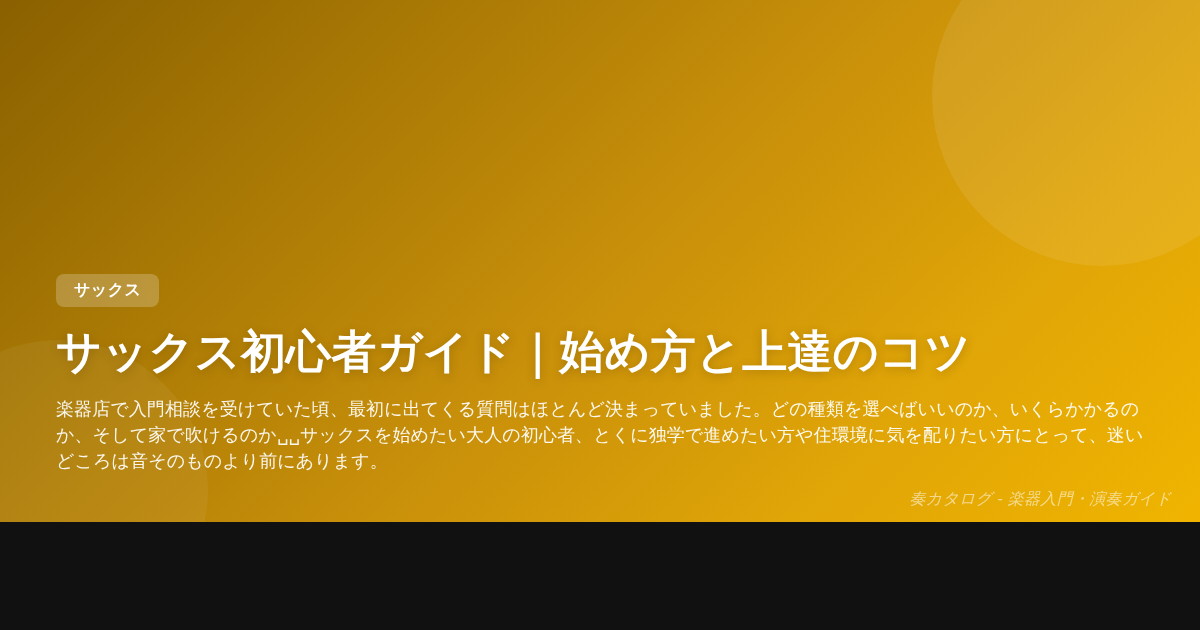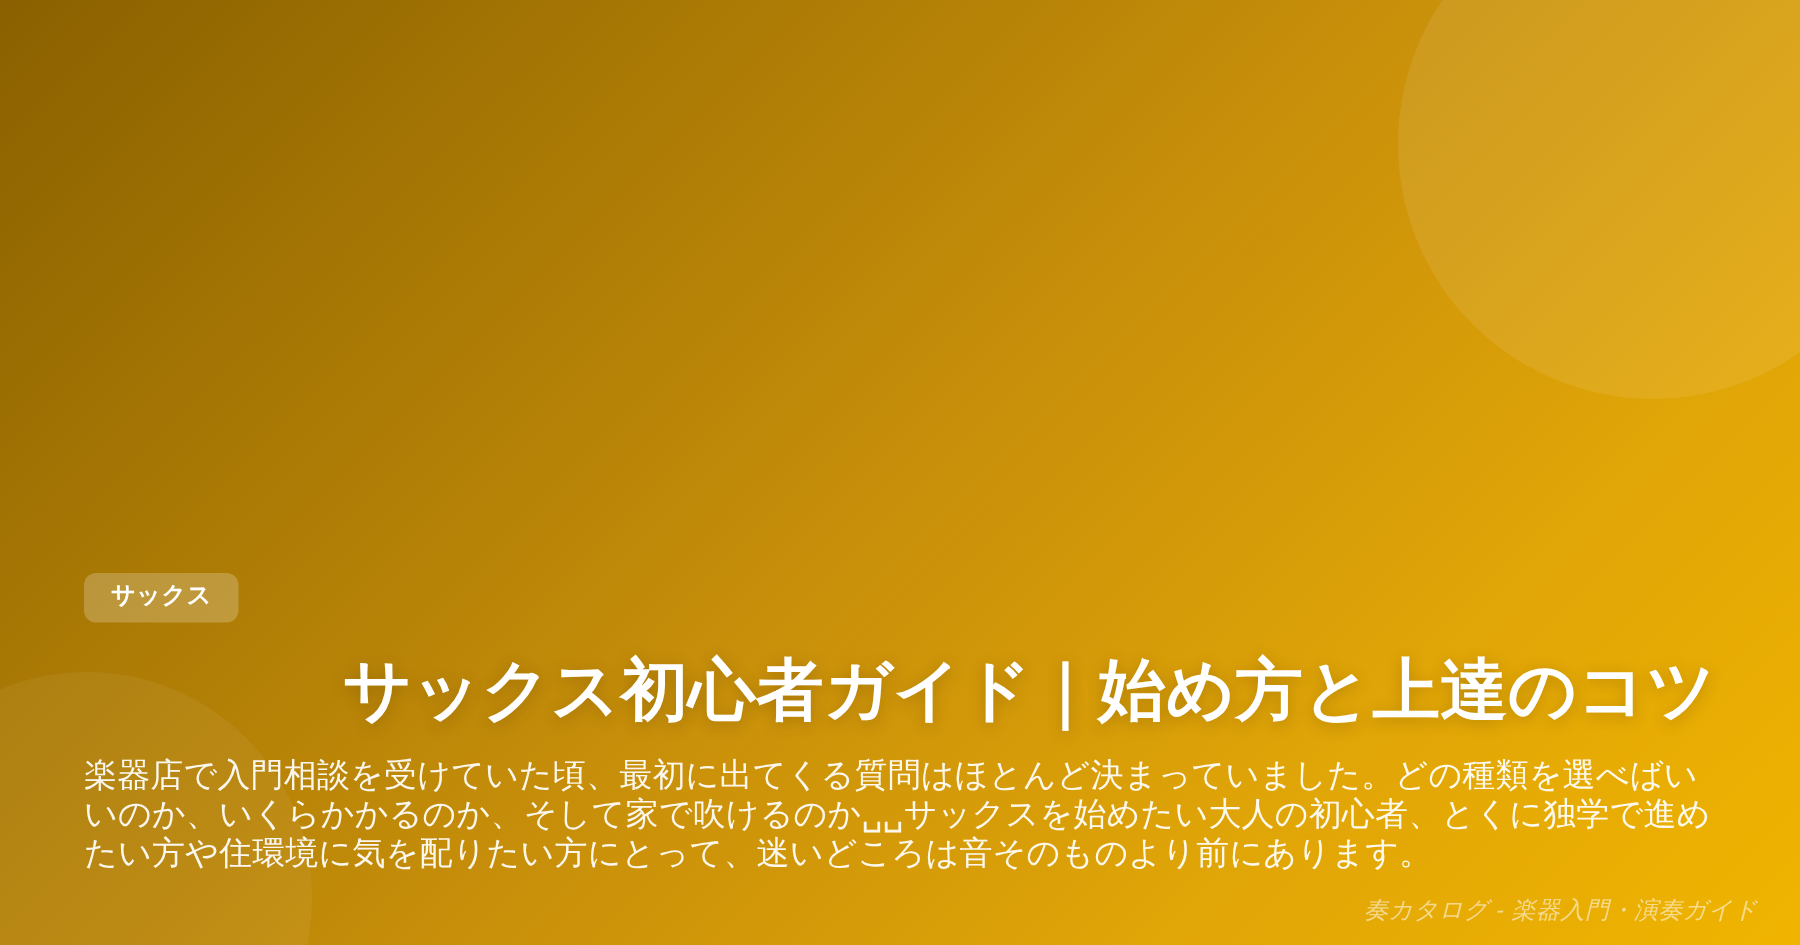"サックス" .og-card { height: 630px -> 522px }
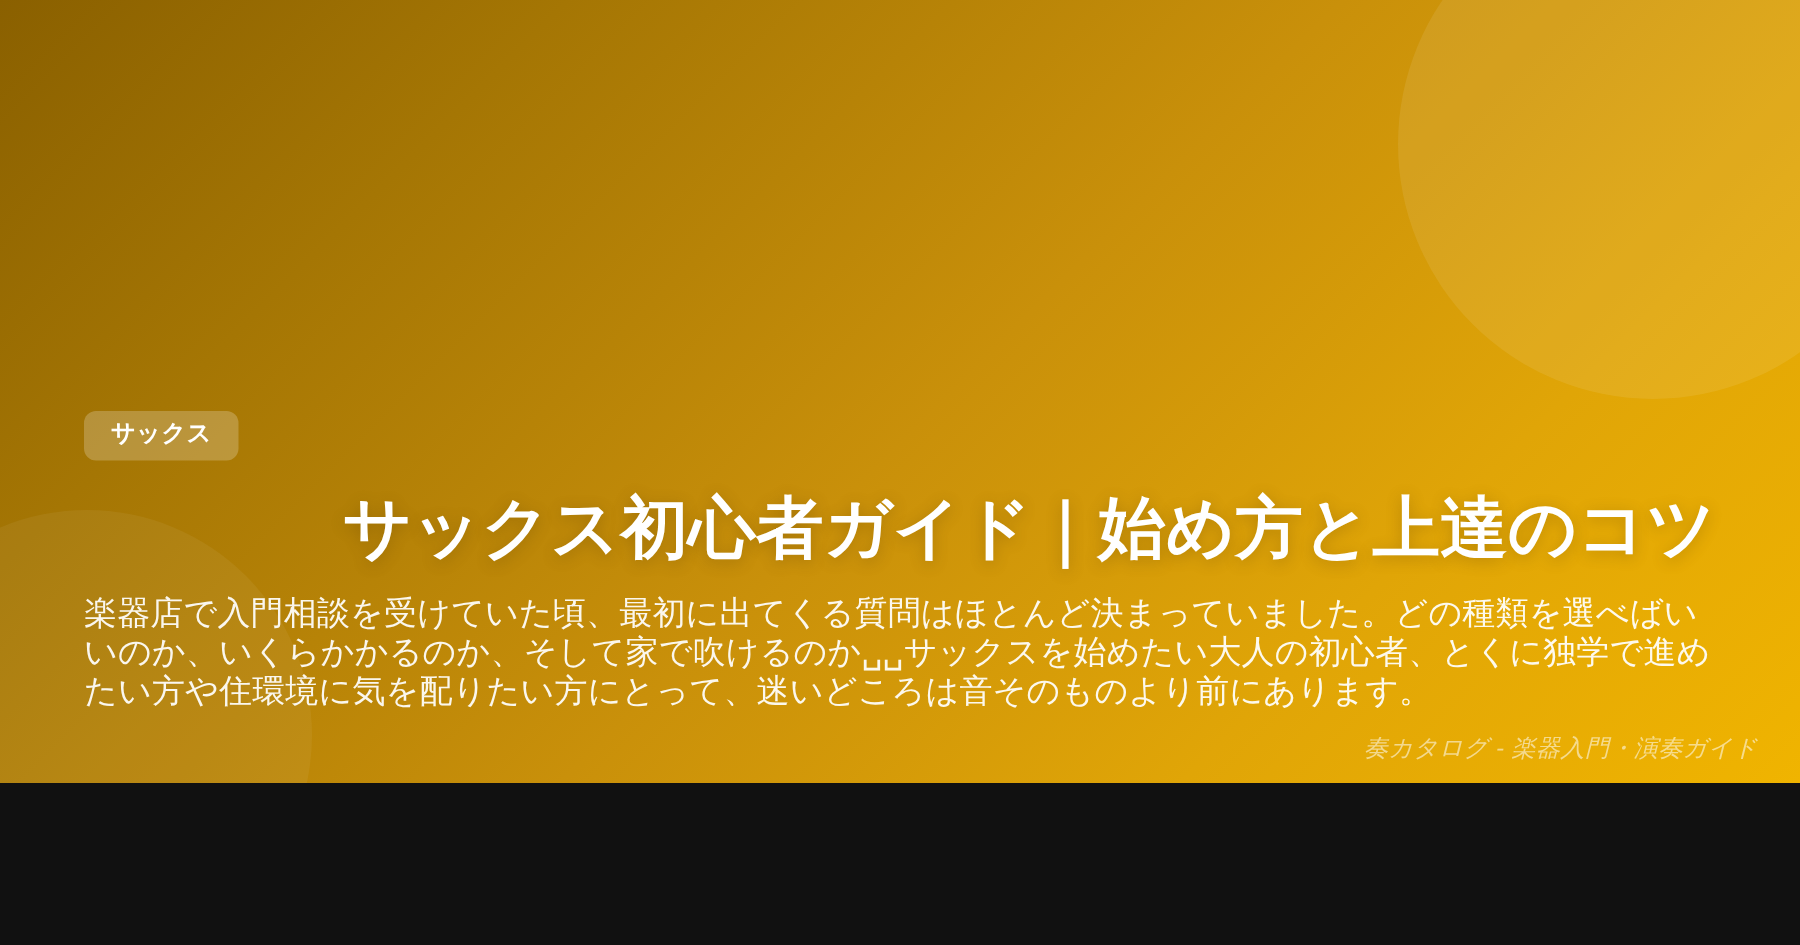"サックス初心者ガイド｜始め方と上達のコツ" .og-title { text-align: right -> none }
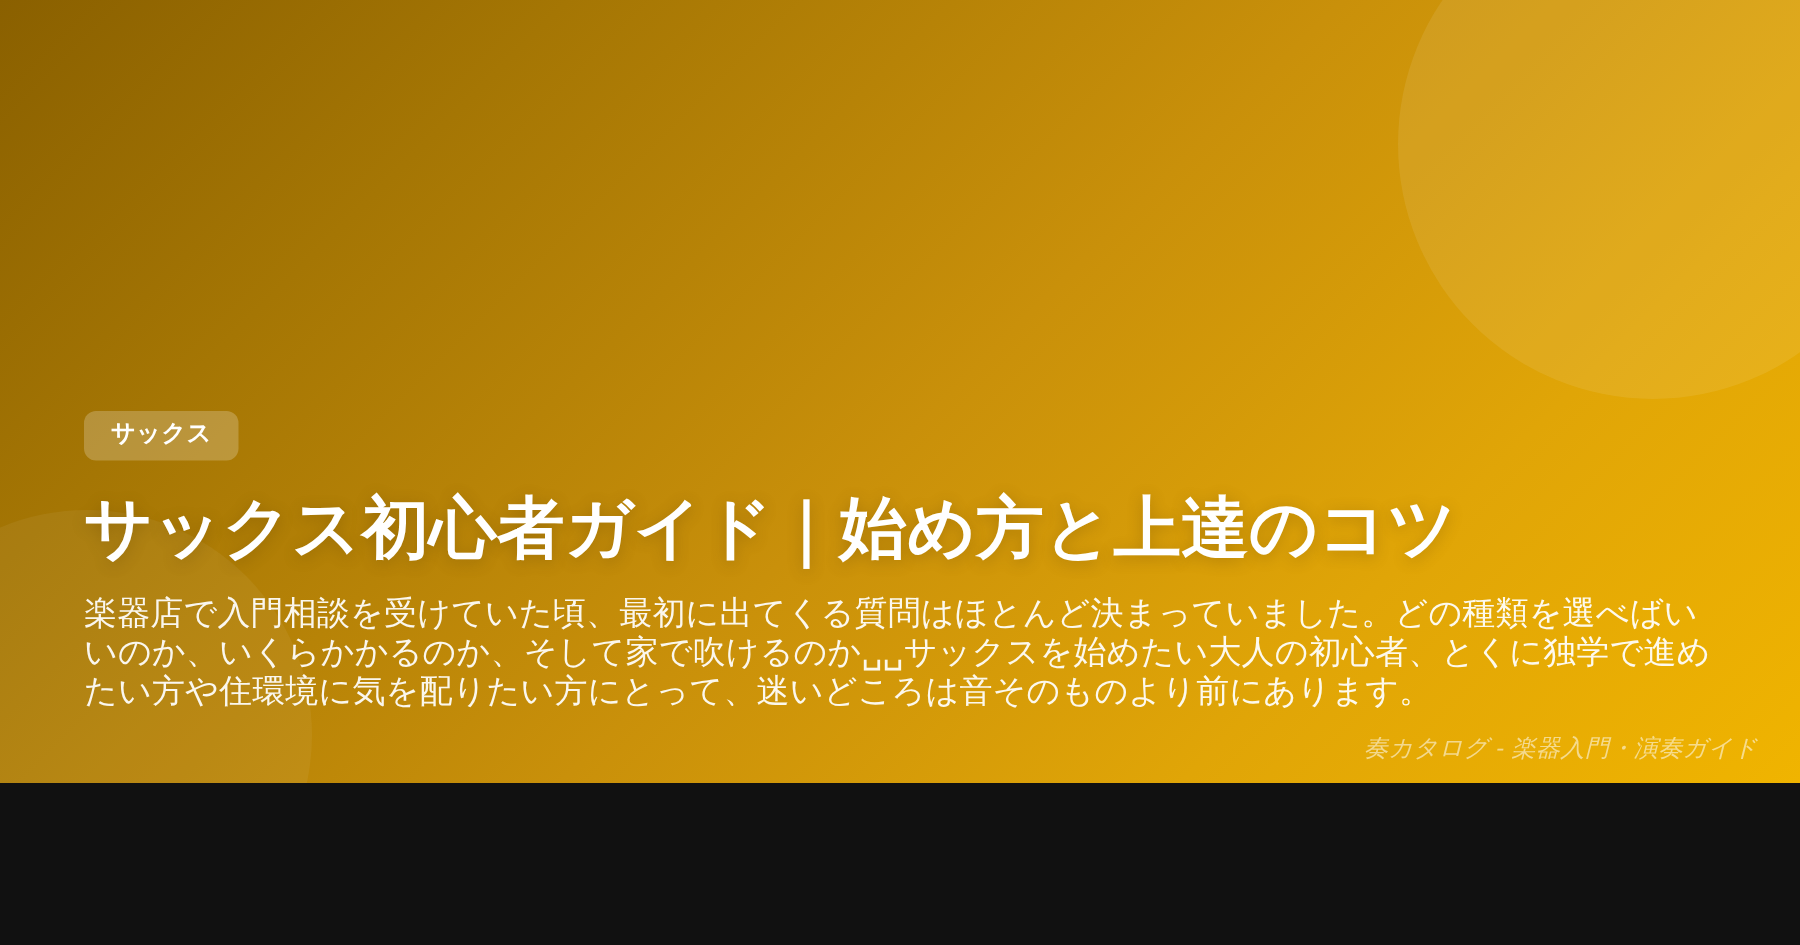"楽器店で入門相談を受けていた頃、最初に出てくる質問はほとんど決まっていました。ど" .og-description { font-size: 22px -> 18px }
